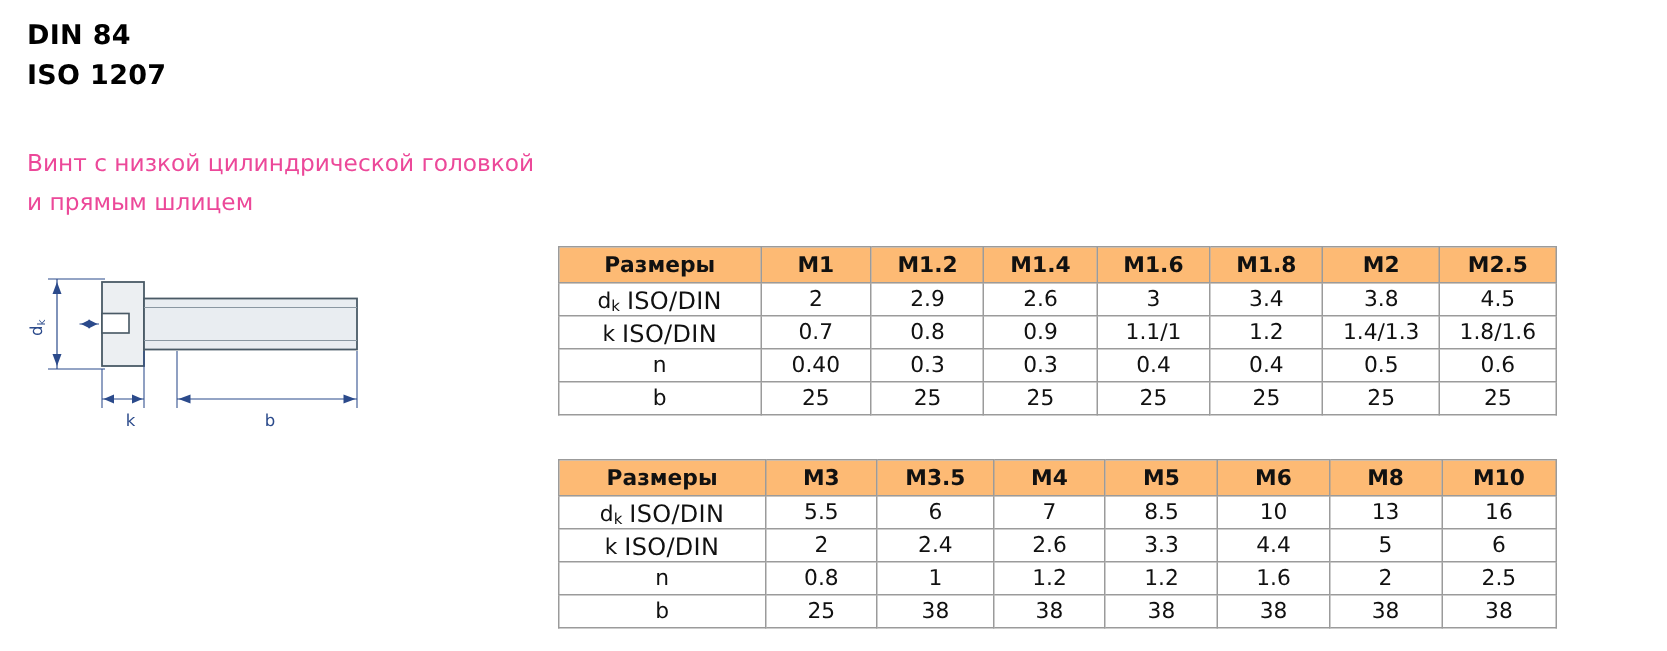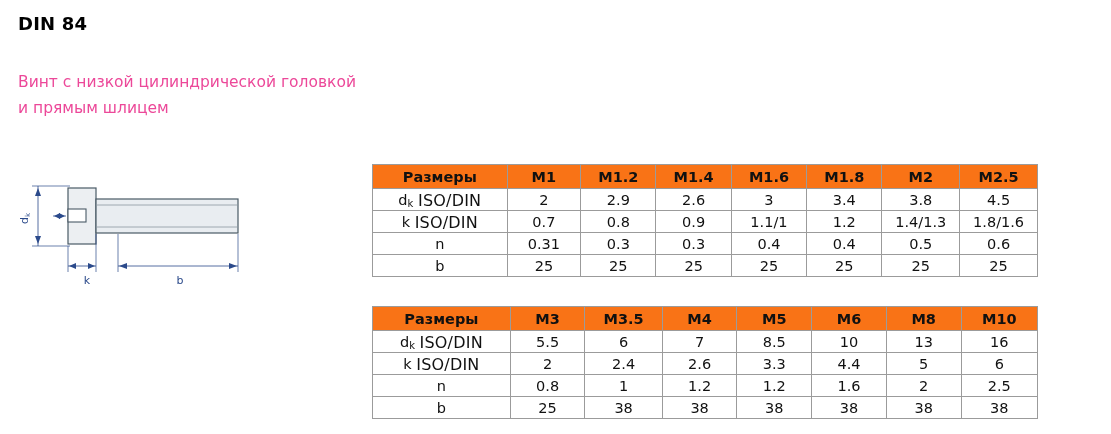"ISO 1207" div { html: none -> <div>ISO 1207</div> }
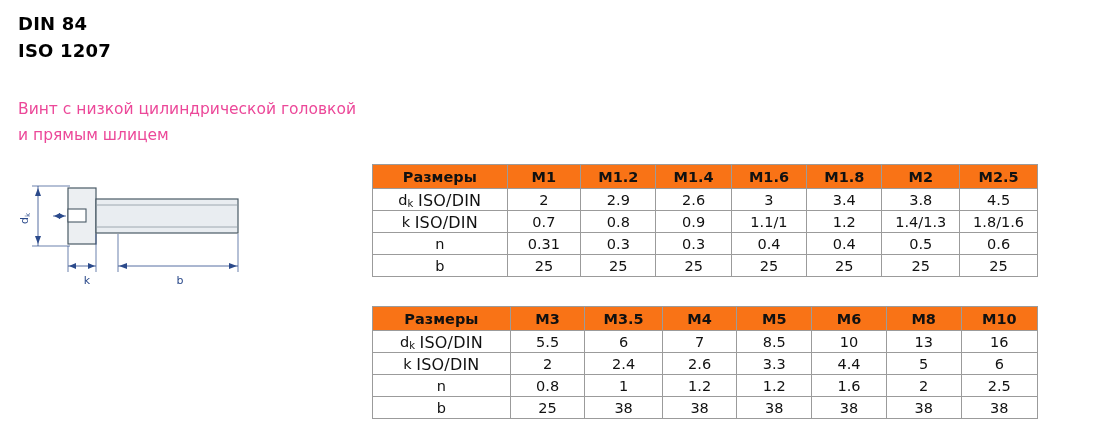"Размеры" table.spec thead th { background: #f97316 -> #fdba74 }
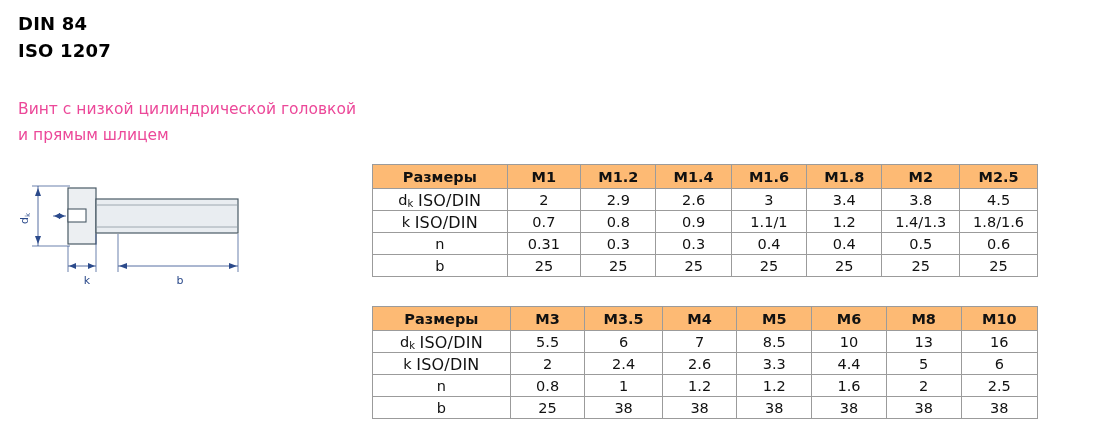"0.31" td { text: 0.31 -> 0.40 }
